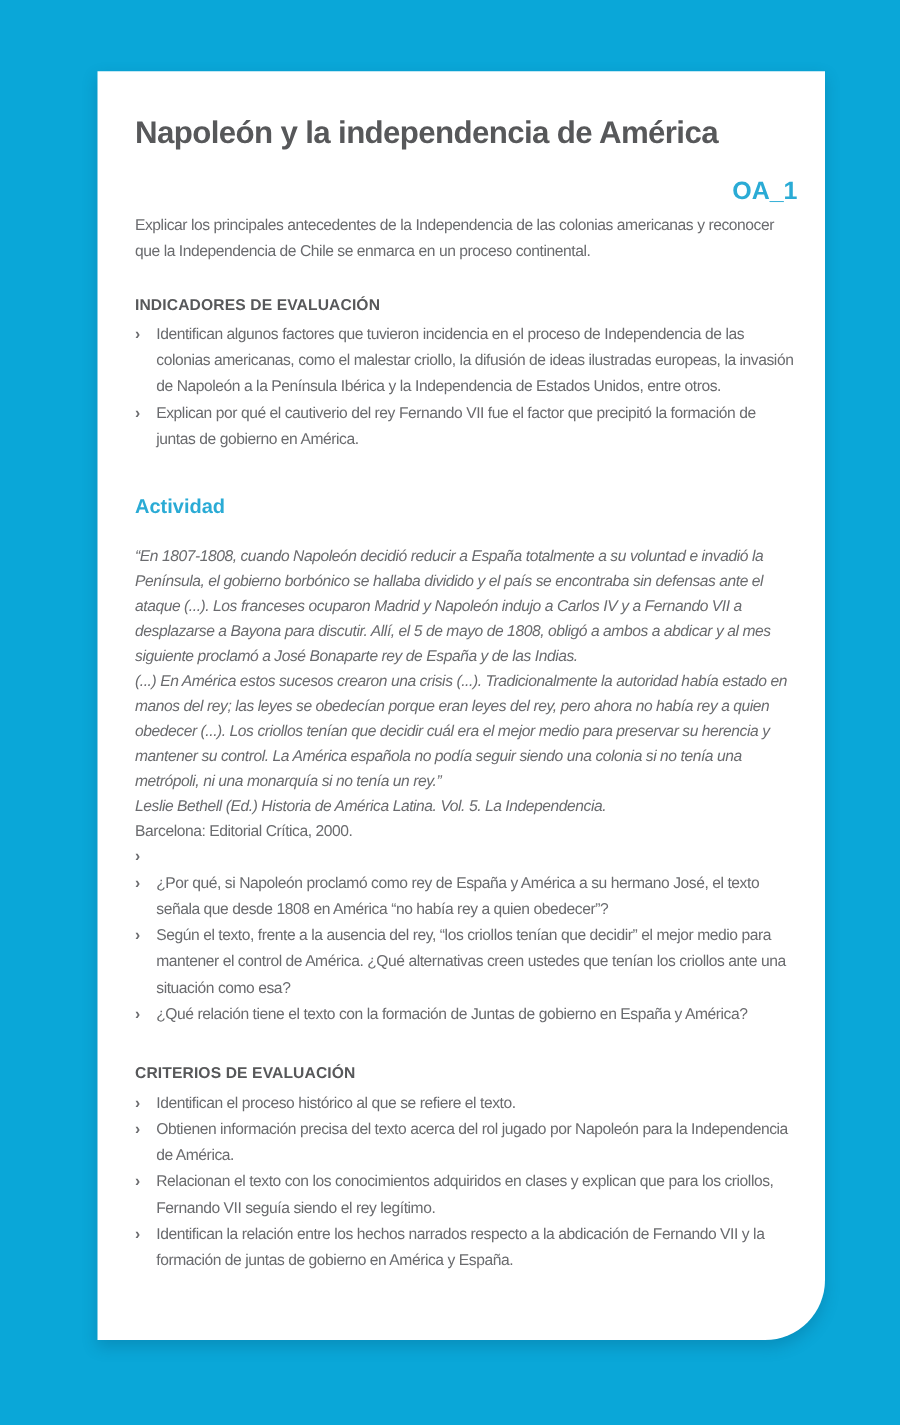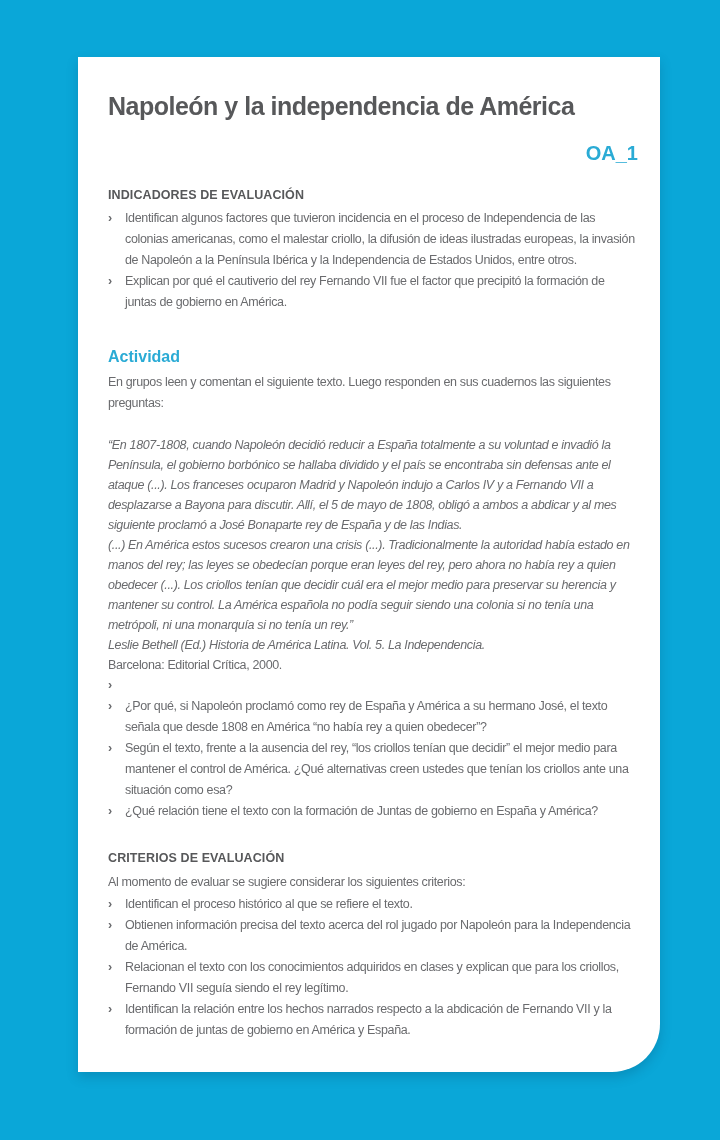"Explicar los principales antecedentes de" p.body-text { html: none -> <p>Explicar los principales antecedentes de la Independencia de las colonias americanas y reconocer que la Independencia de Chile se enmarca en un proceso continental.</p> }
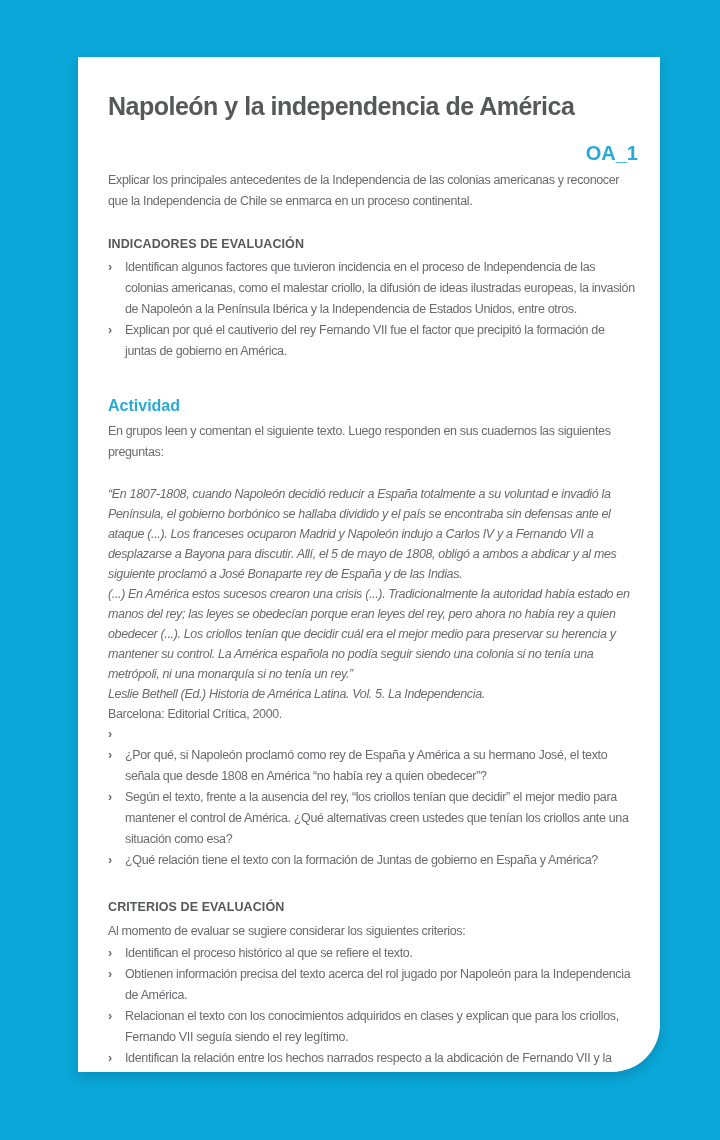"En grupos leen y comentan" p.body-text { html: <p>En grupos leen y comentan el siguiente texto. Luego responden en sus cuadernos las siguientes preguntas:</p> -> none }
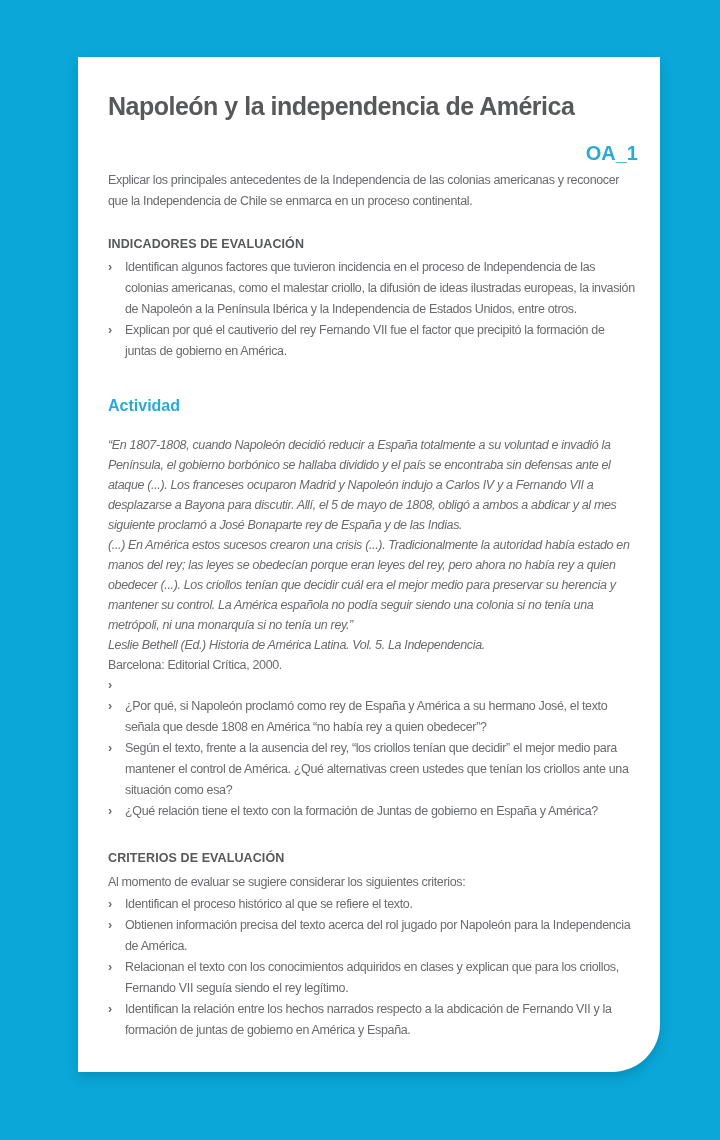"Al momento de evaluar se" p.body-text { html: <p>Al momento de evaluar se sugiere considerar los siguientes criterios:</p> -> none }
